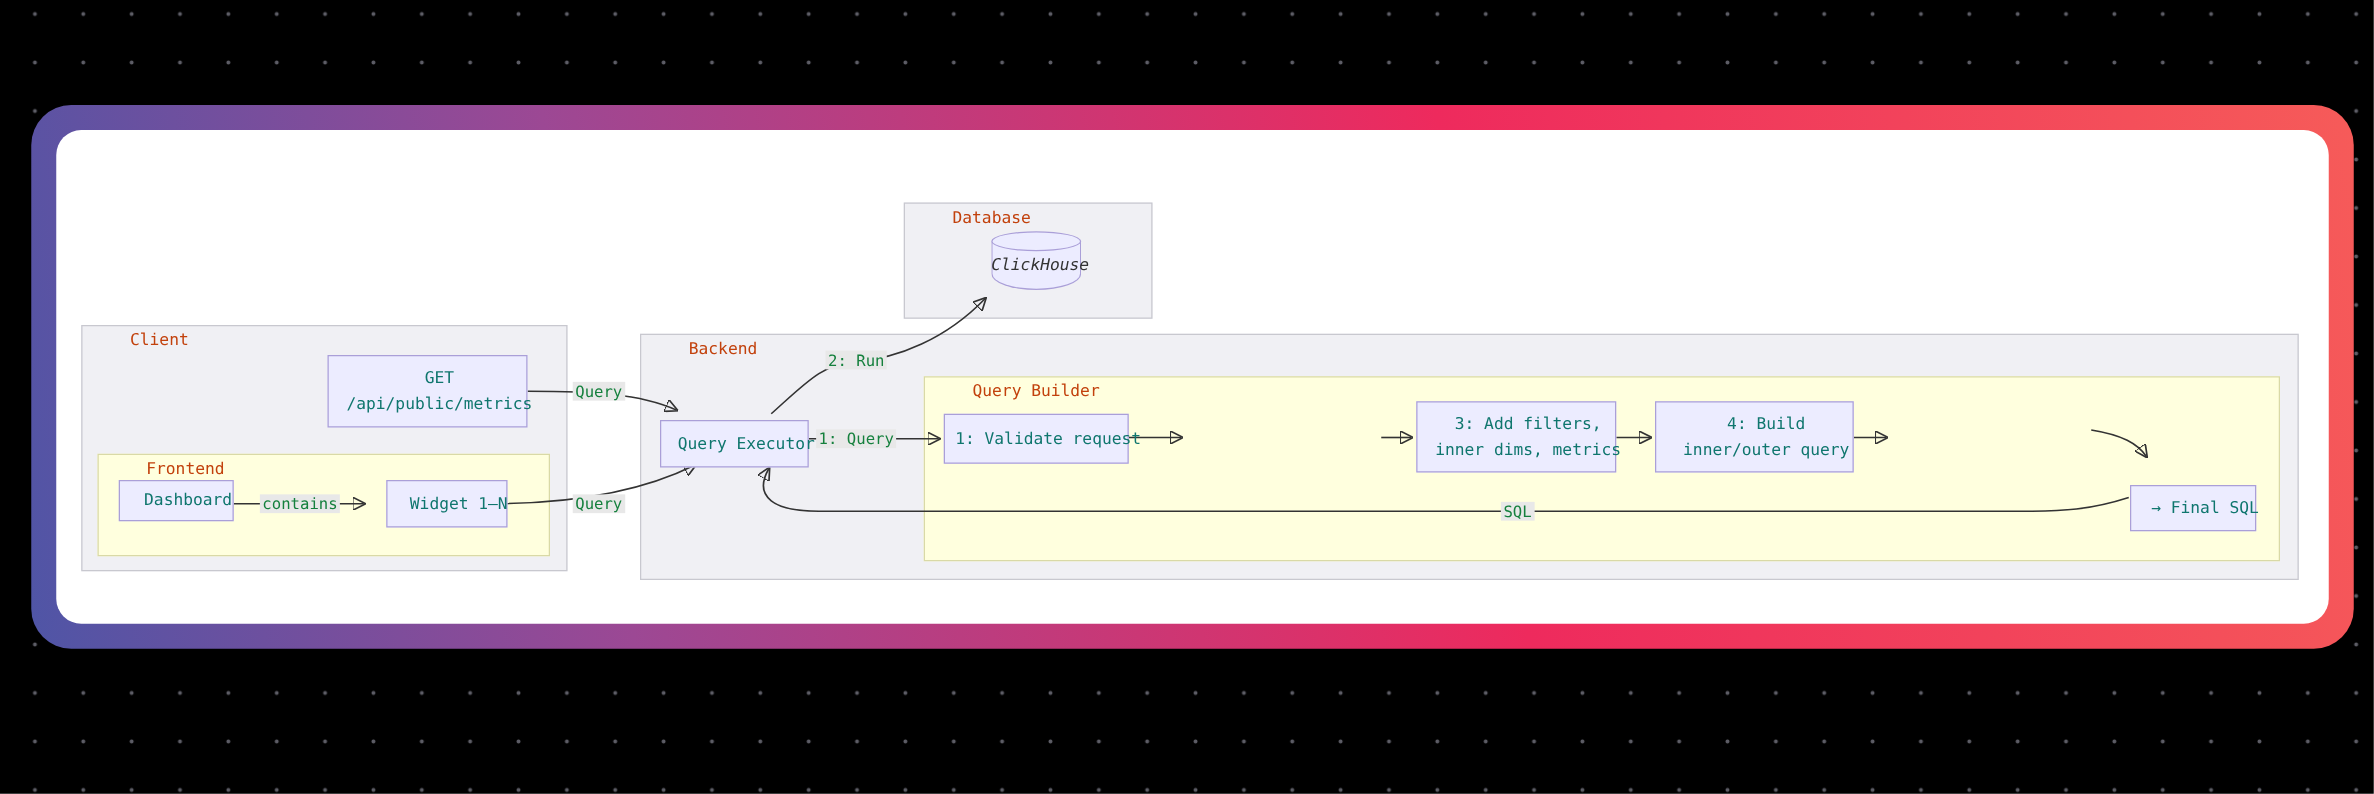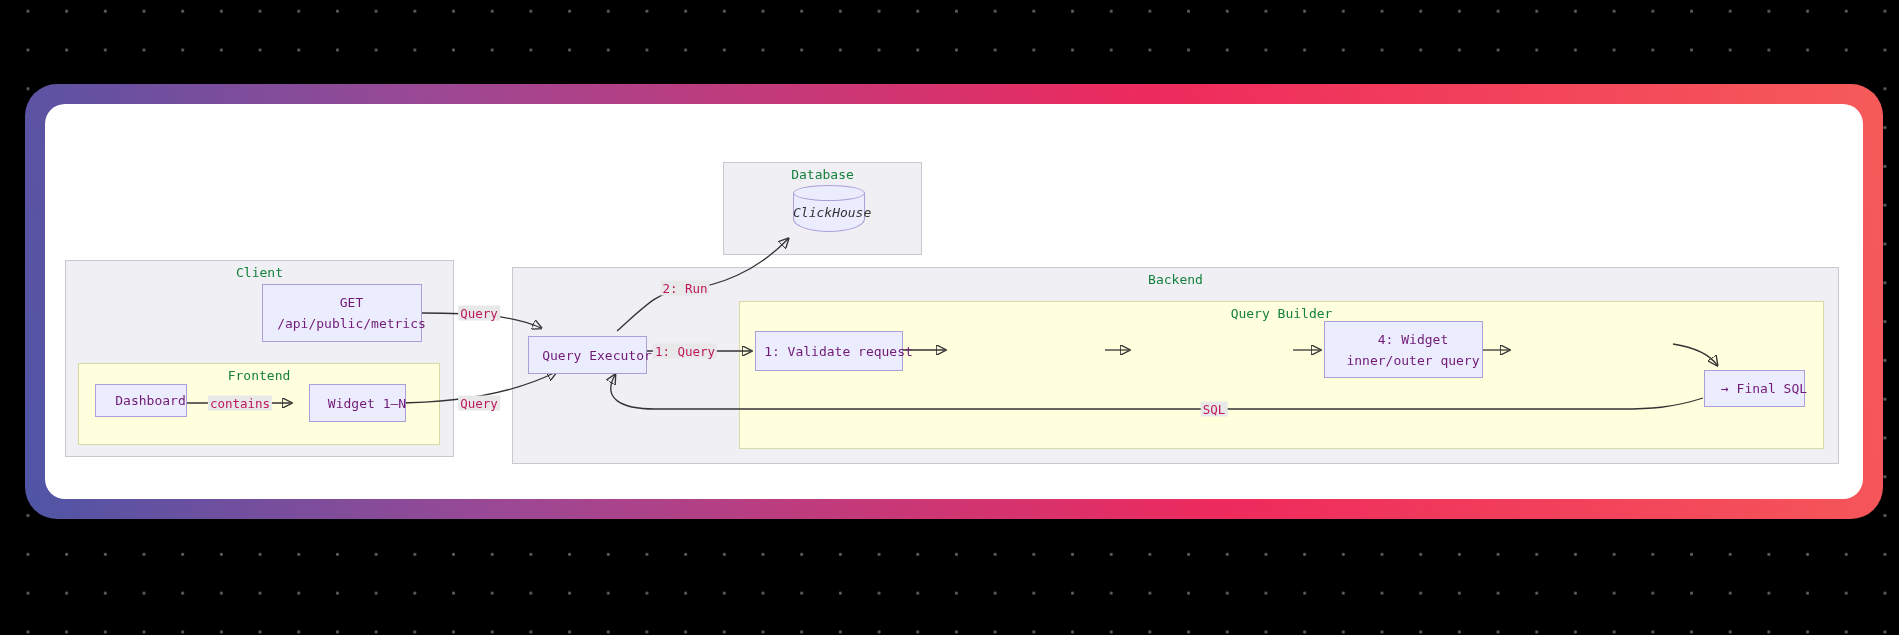"Database" .cluster-label { color: #15803d -> #c2410c; padding-left: none -> 38px; text-align: center -> none }
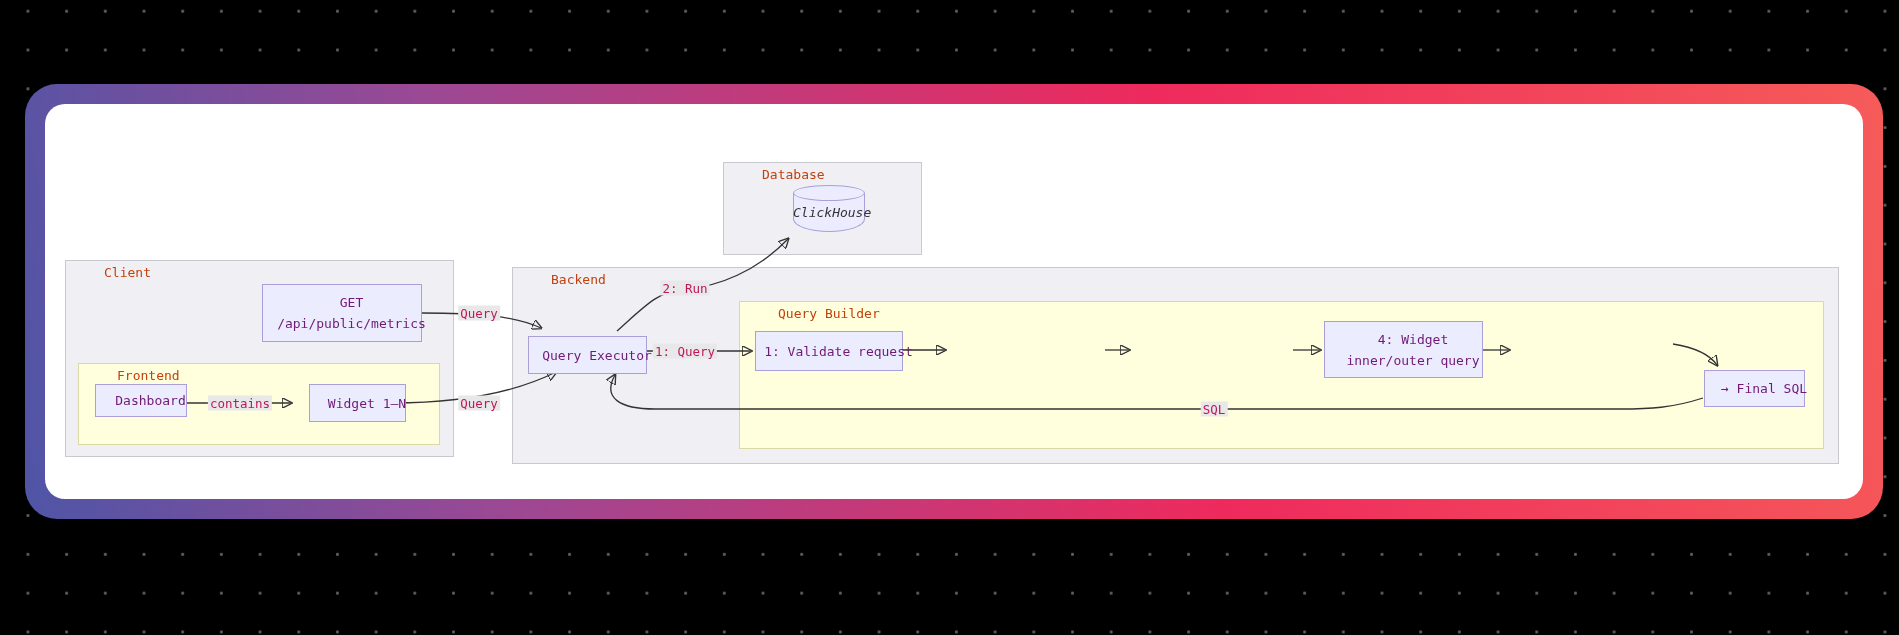"2: Run" .edge-label { color: #be185d -> #15803d }
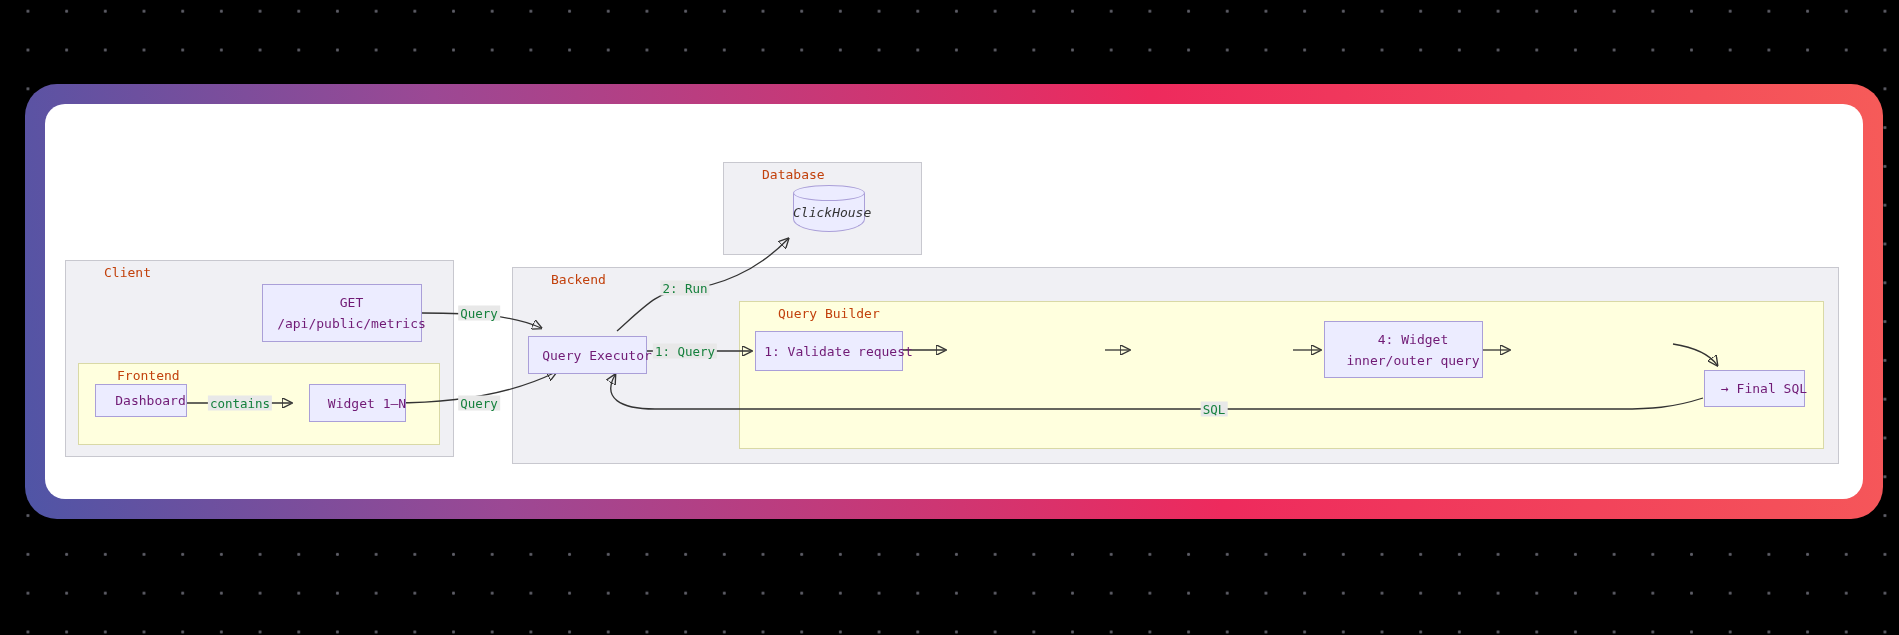"GET" .node { color: #701a75 -> #0f766e }
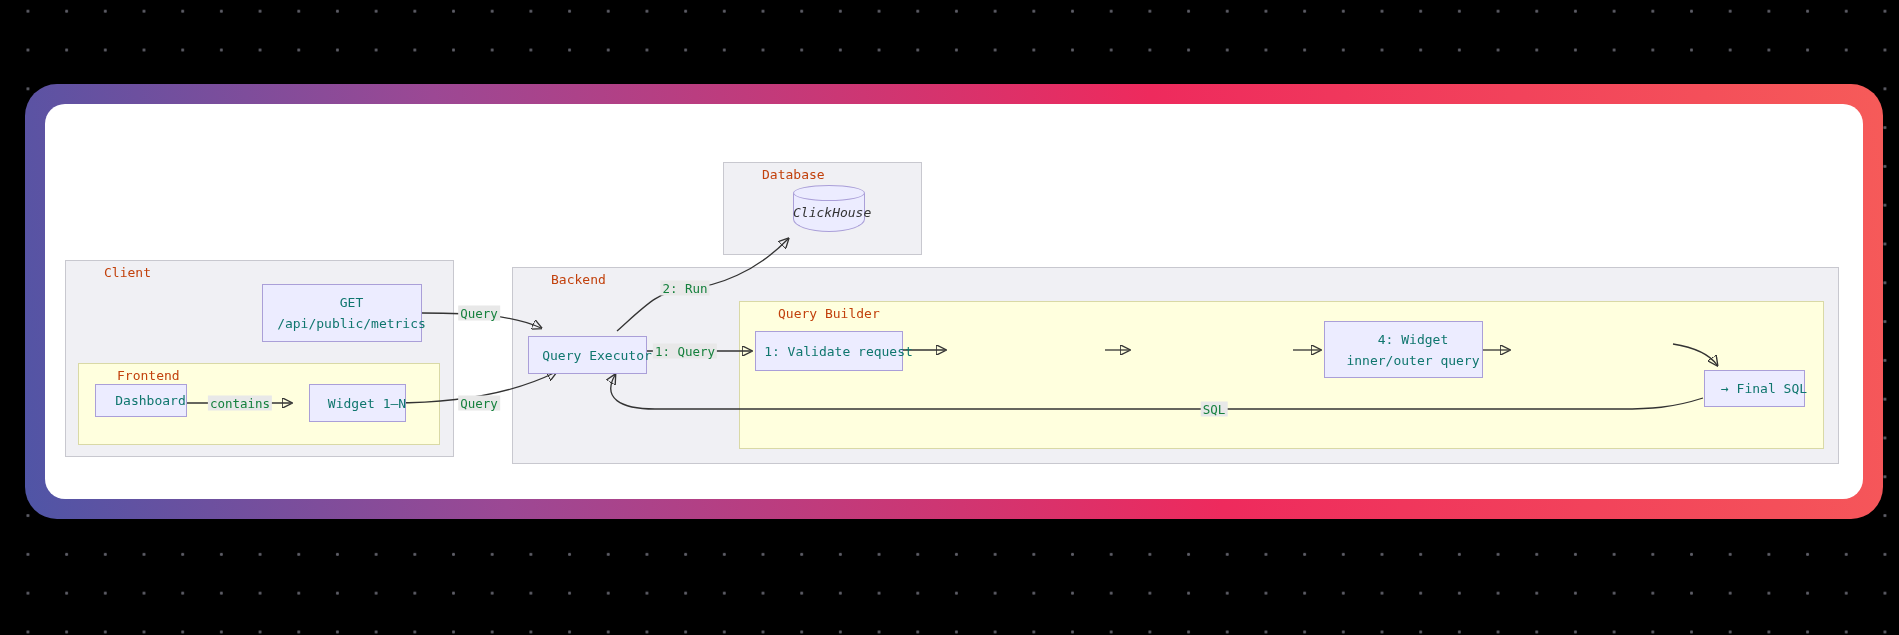"3: Add filters," div.node { html: none -> <div> <span>3: Add filters,</span> <span>inner dims, metrics</span> </div> }
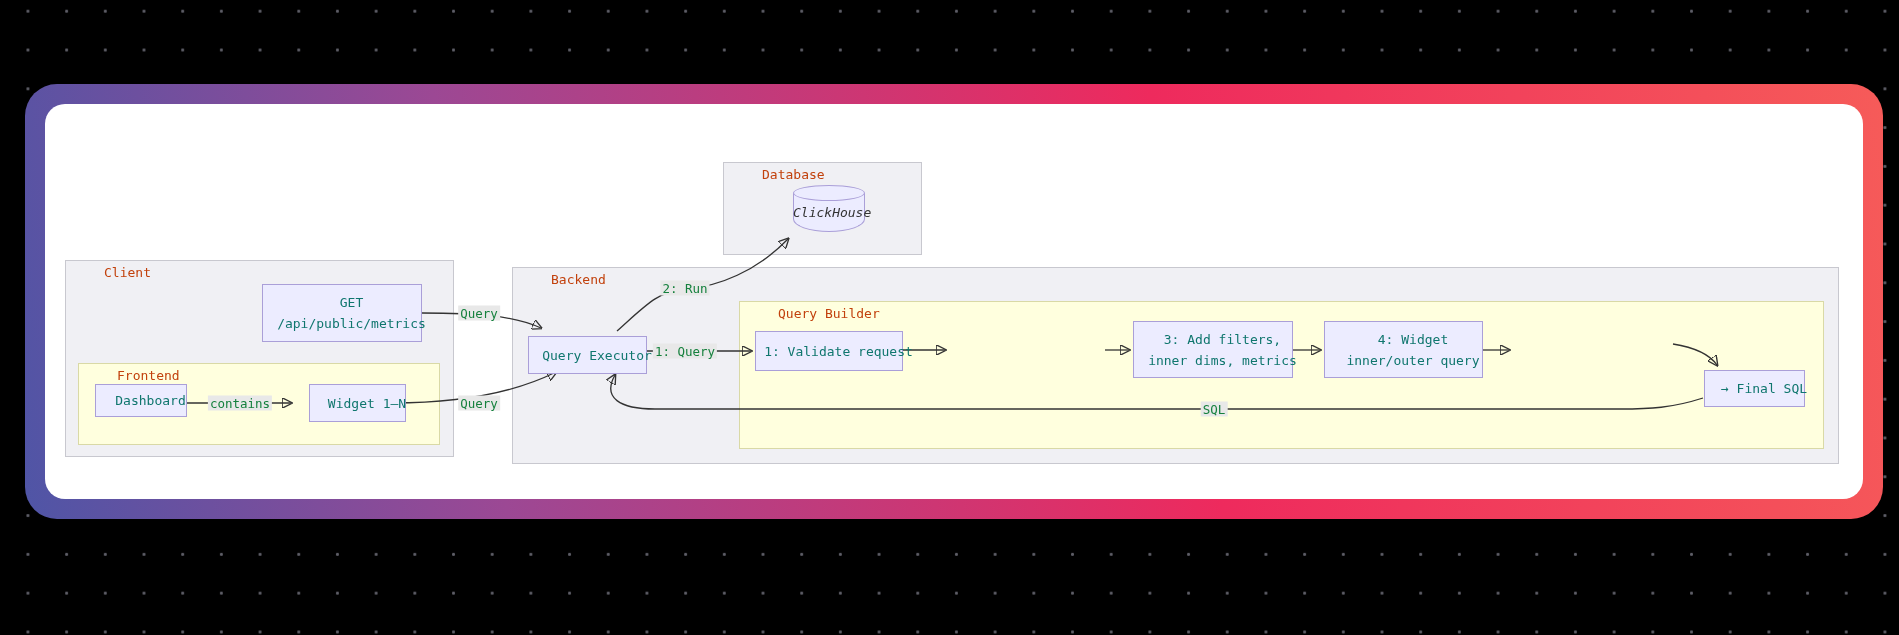"4: Widget" span { text: Widget -> Build }
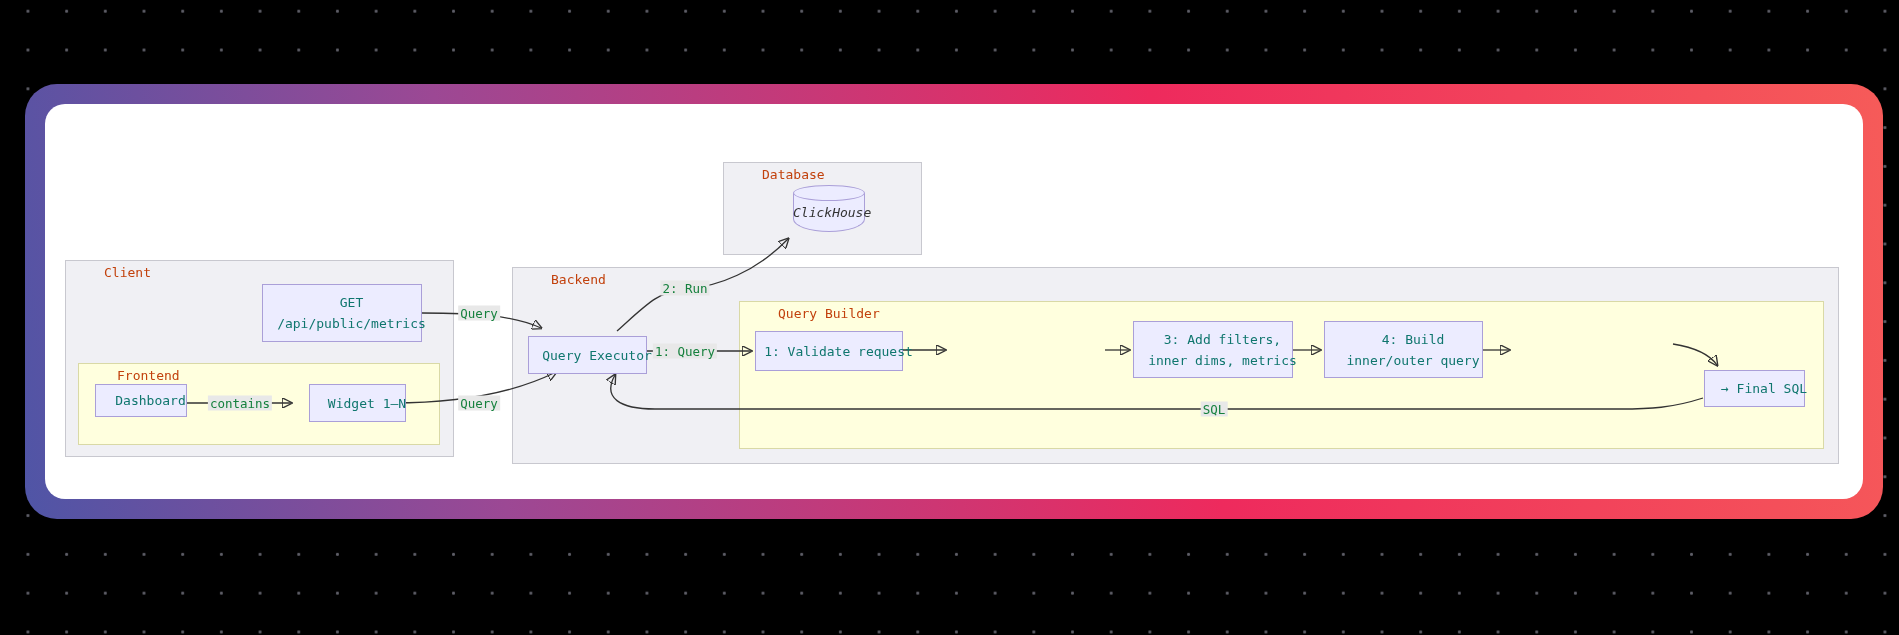"→ Final SQL" div.node { top: 370px -> 388px }
